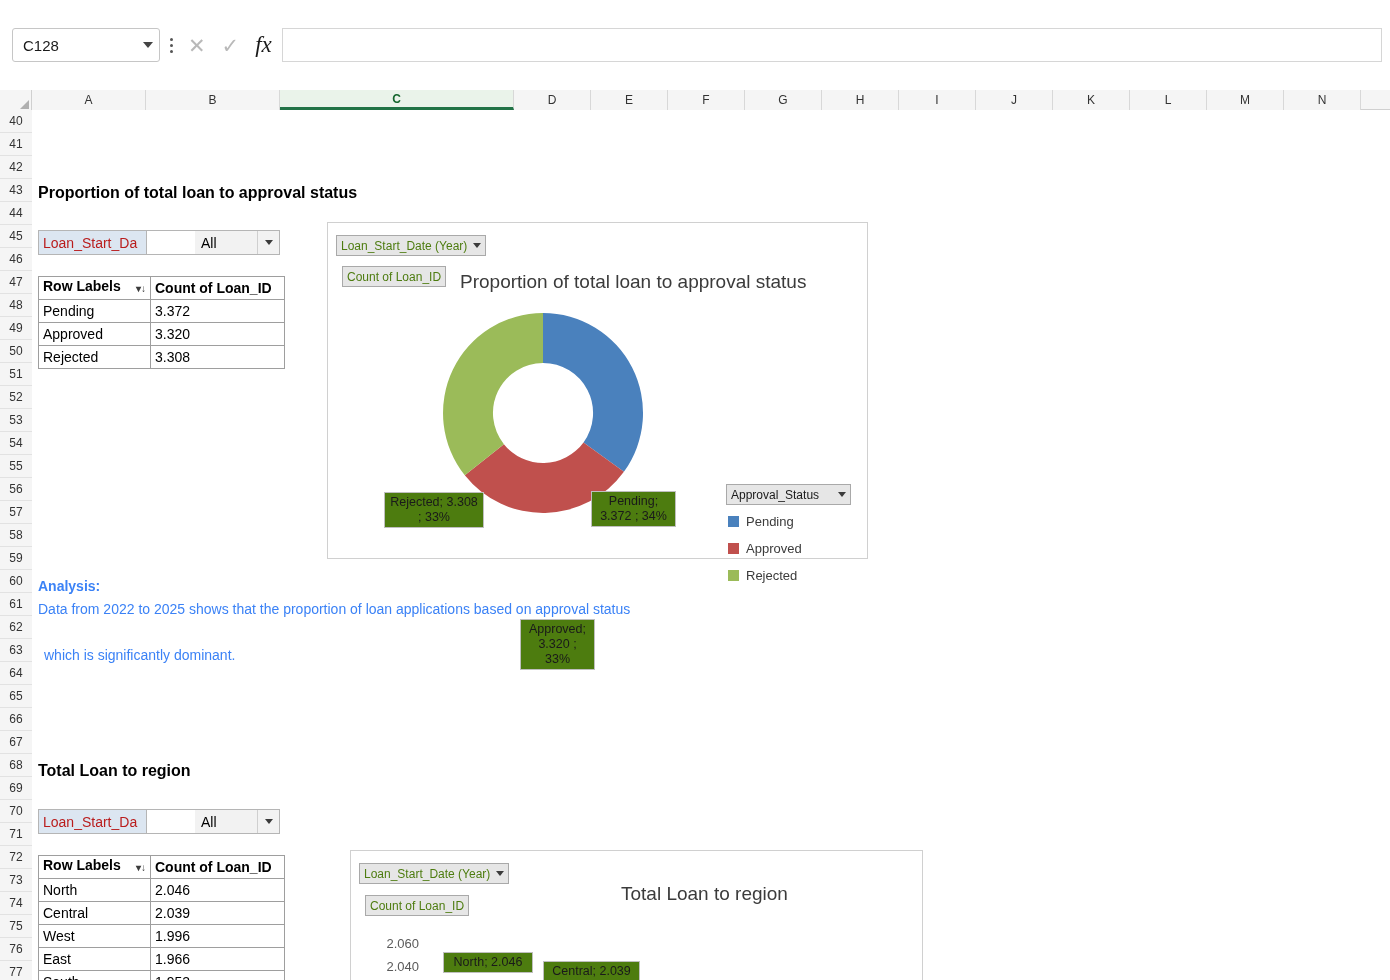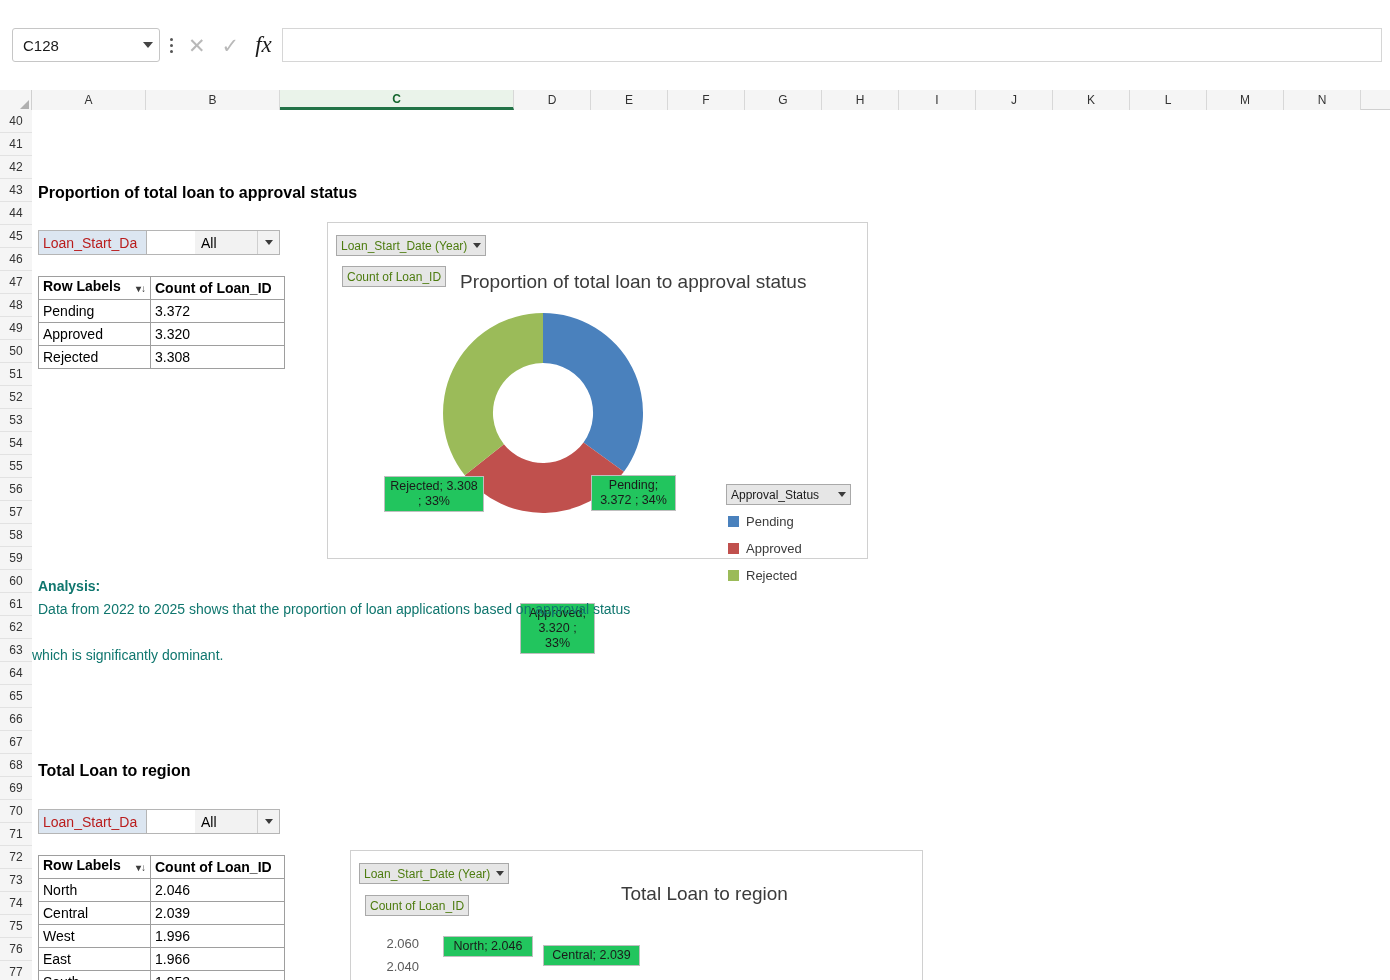"Rejected; 3.308 ; 33%" .datalabel { background: #22c55e -> #4d7c0f; margin-top: none -> 16px }
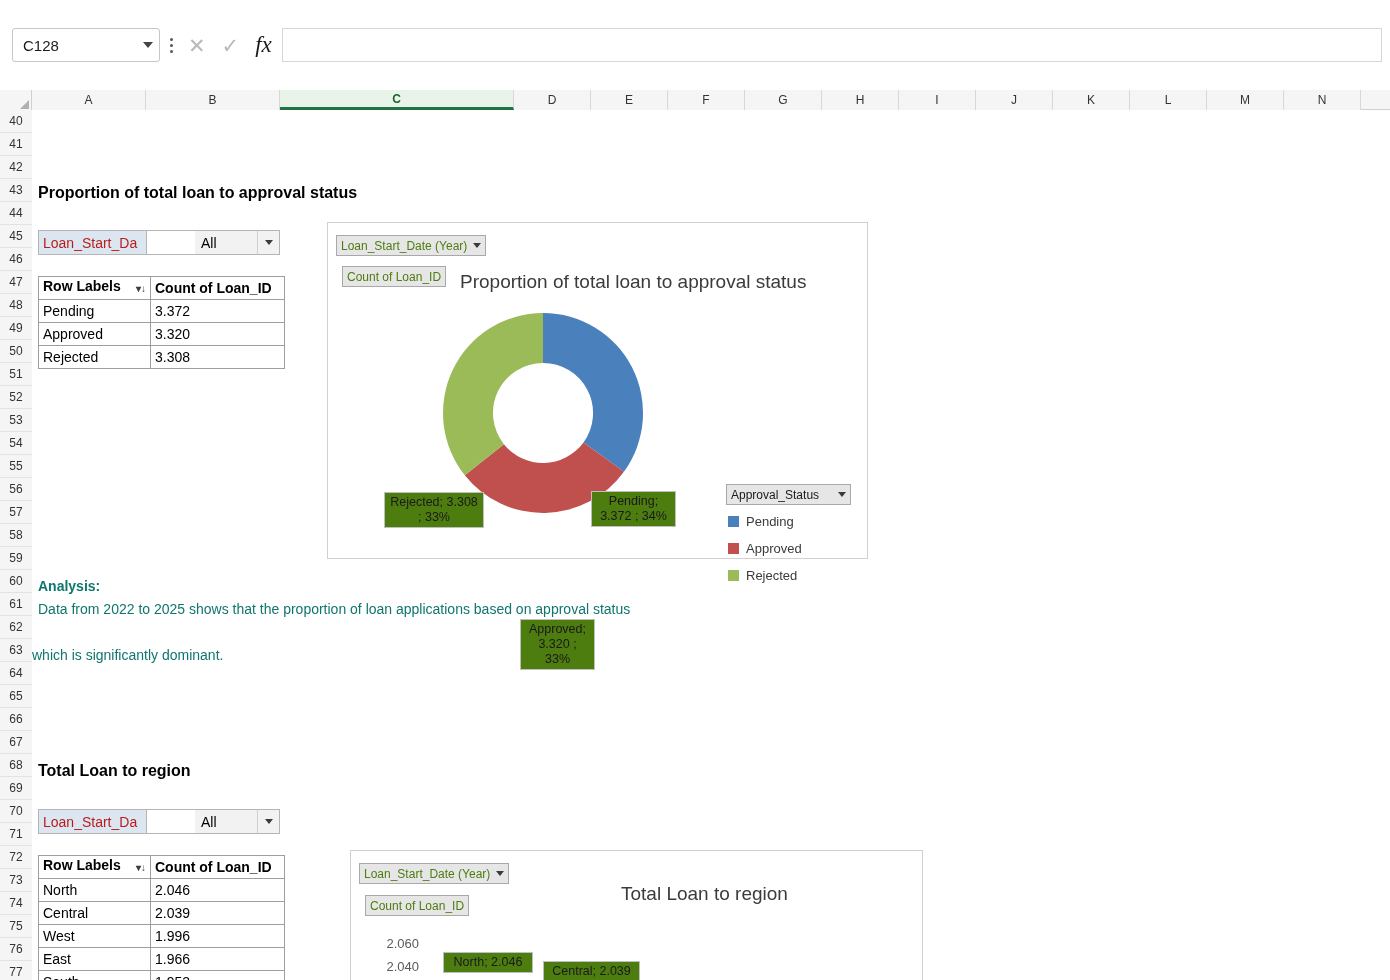"Analysis:" .cell-abs { color: #0f766e -> #3b82f6 }
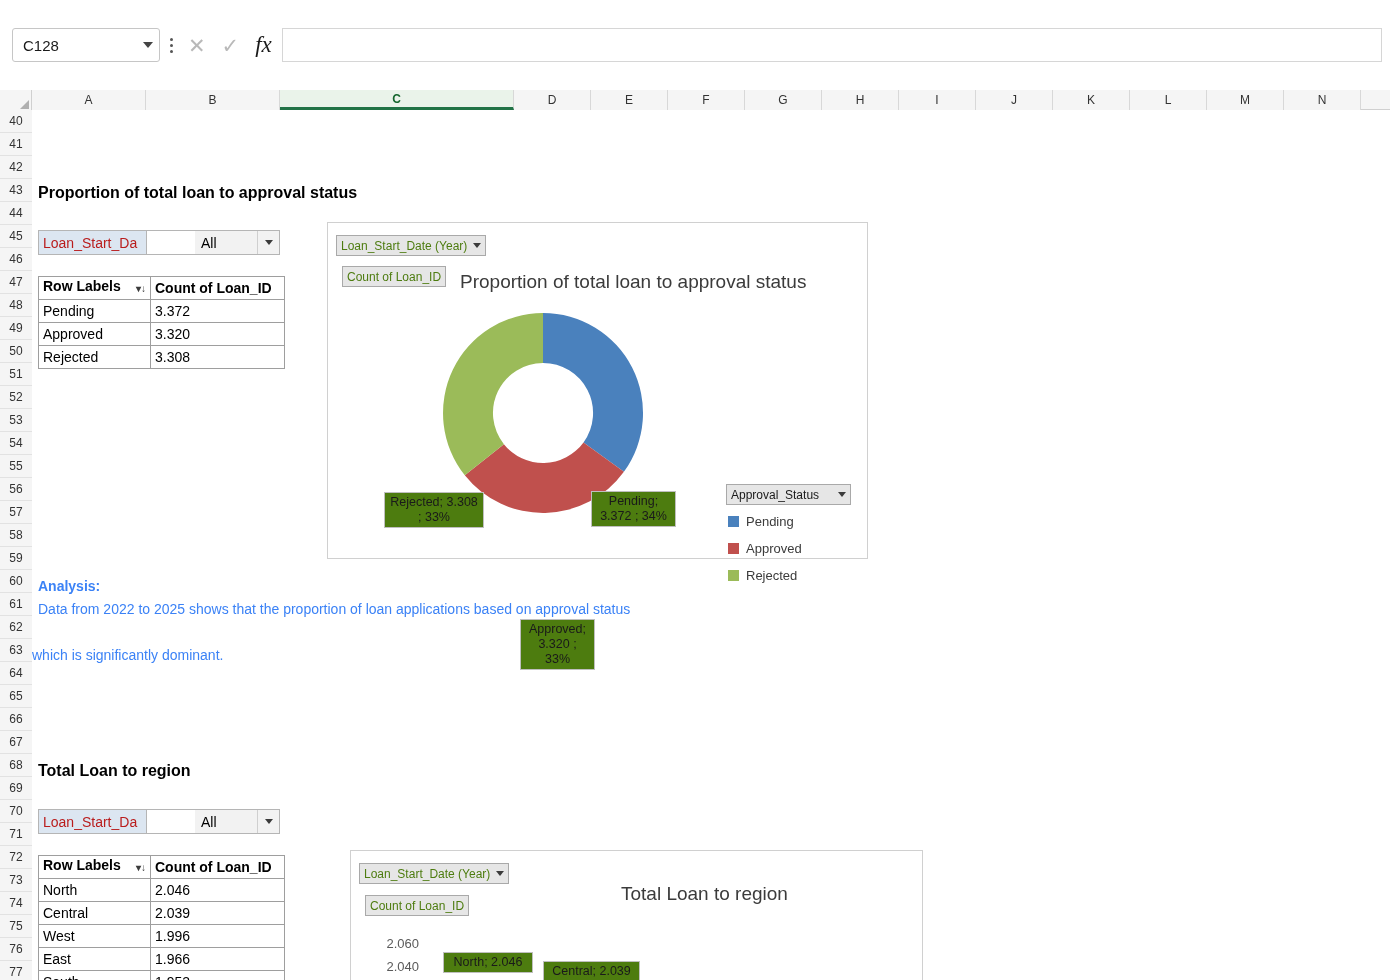"which is significantly dominant." div.cell-abs { left: 0 -> 12px }
